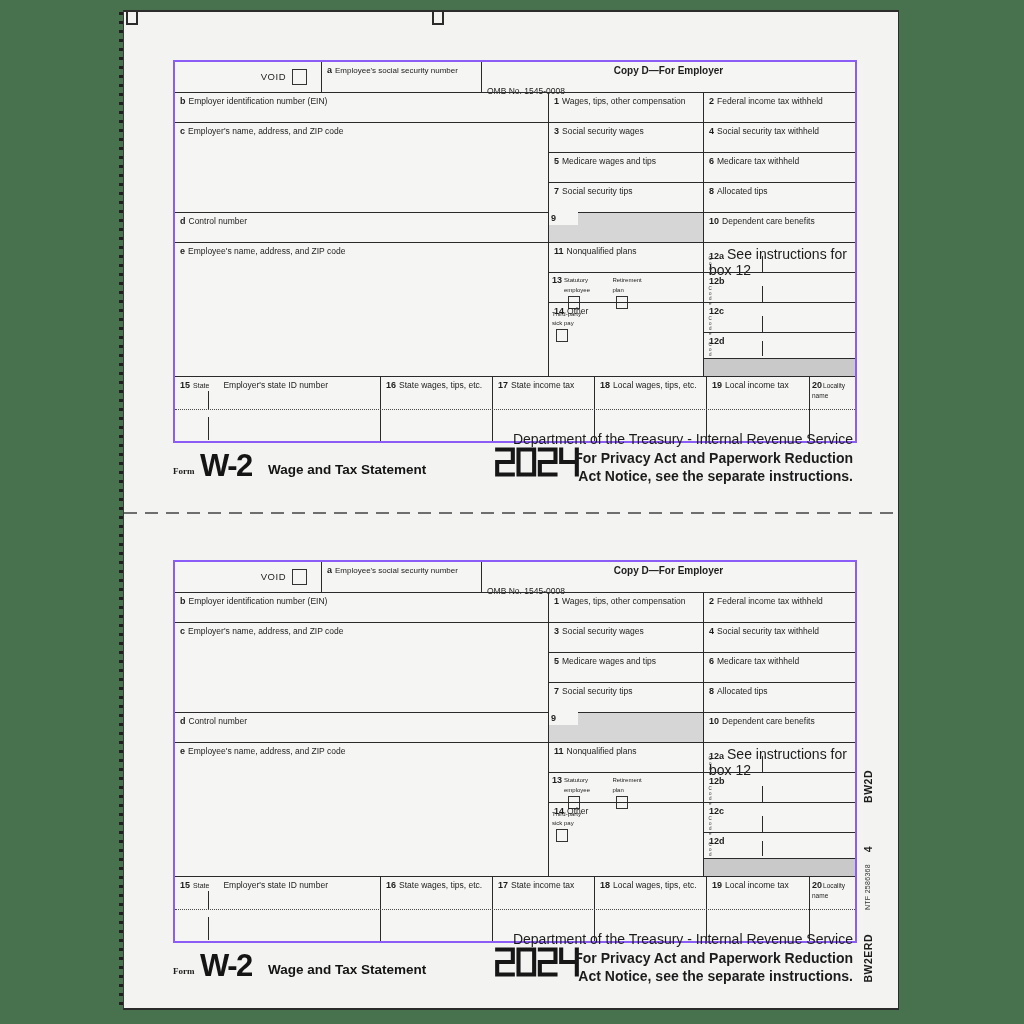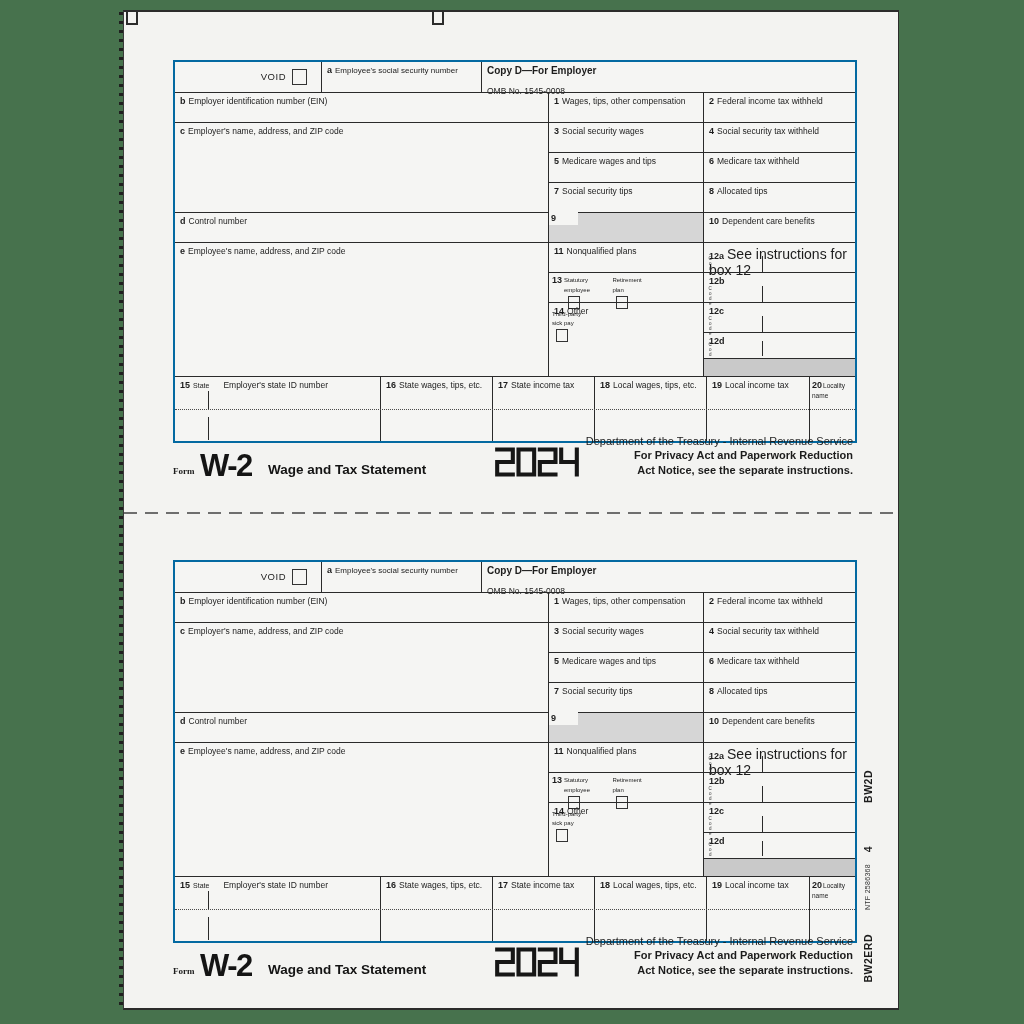"VOID" .w2form { border: 2px solid #0369a1 -> 2px solid #8b5cf6 }
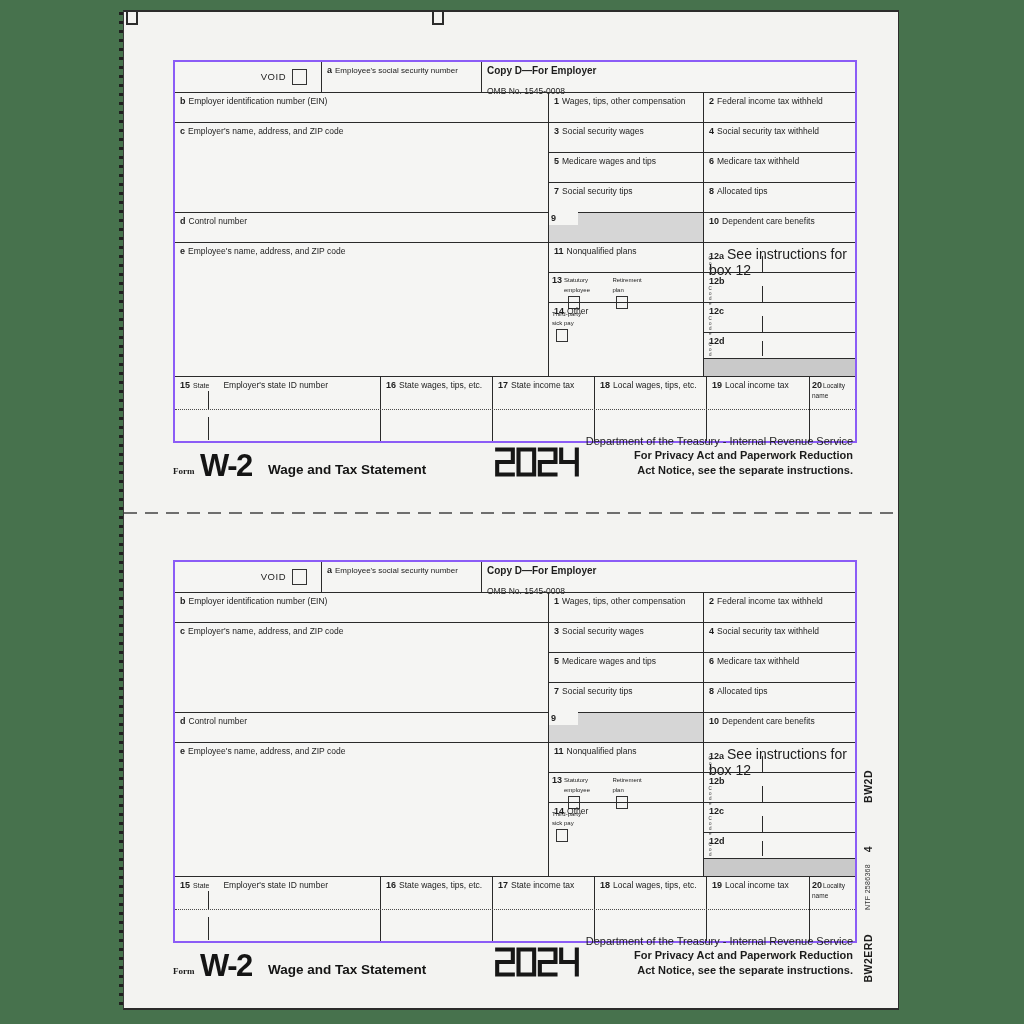"Copy D—For Employer" .copyline1 { text-align: none -> center }
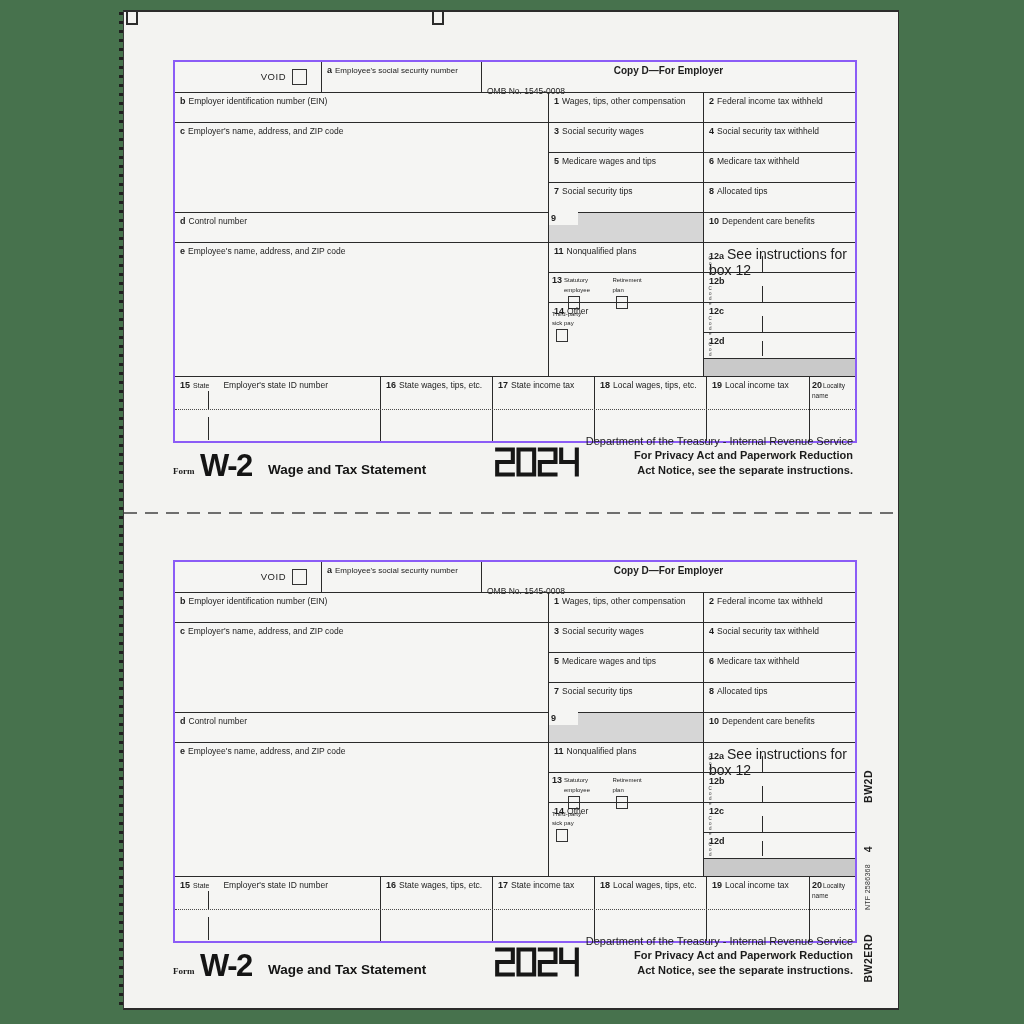"Department of the Treasury -" .f-treas { bottom: 8px -> 0; font-size: 11px -> 14px }
